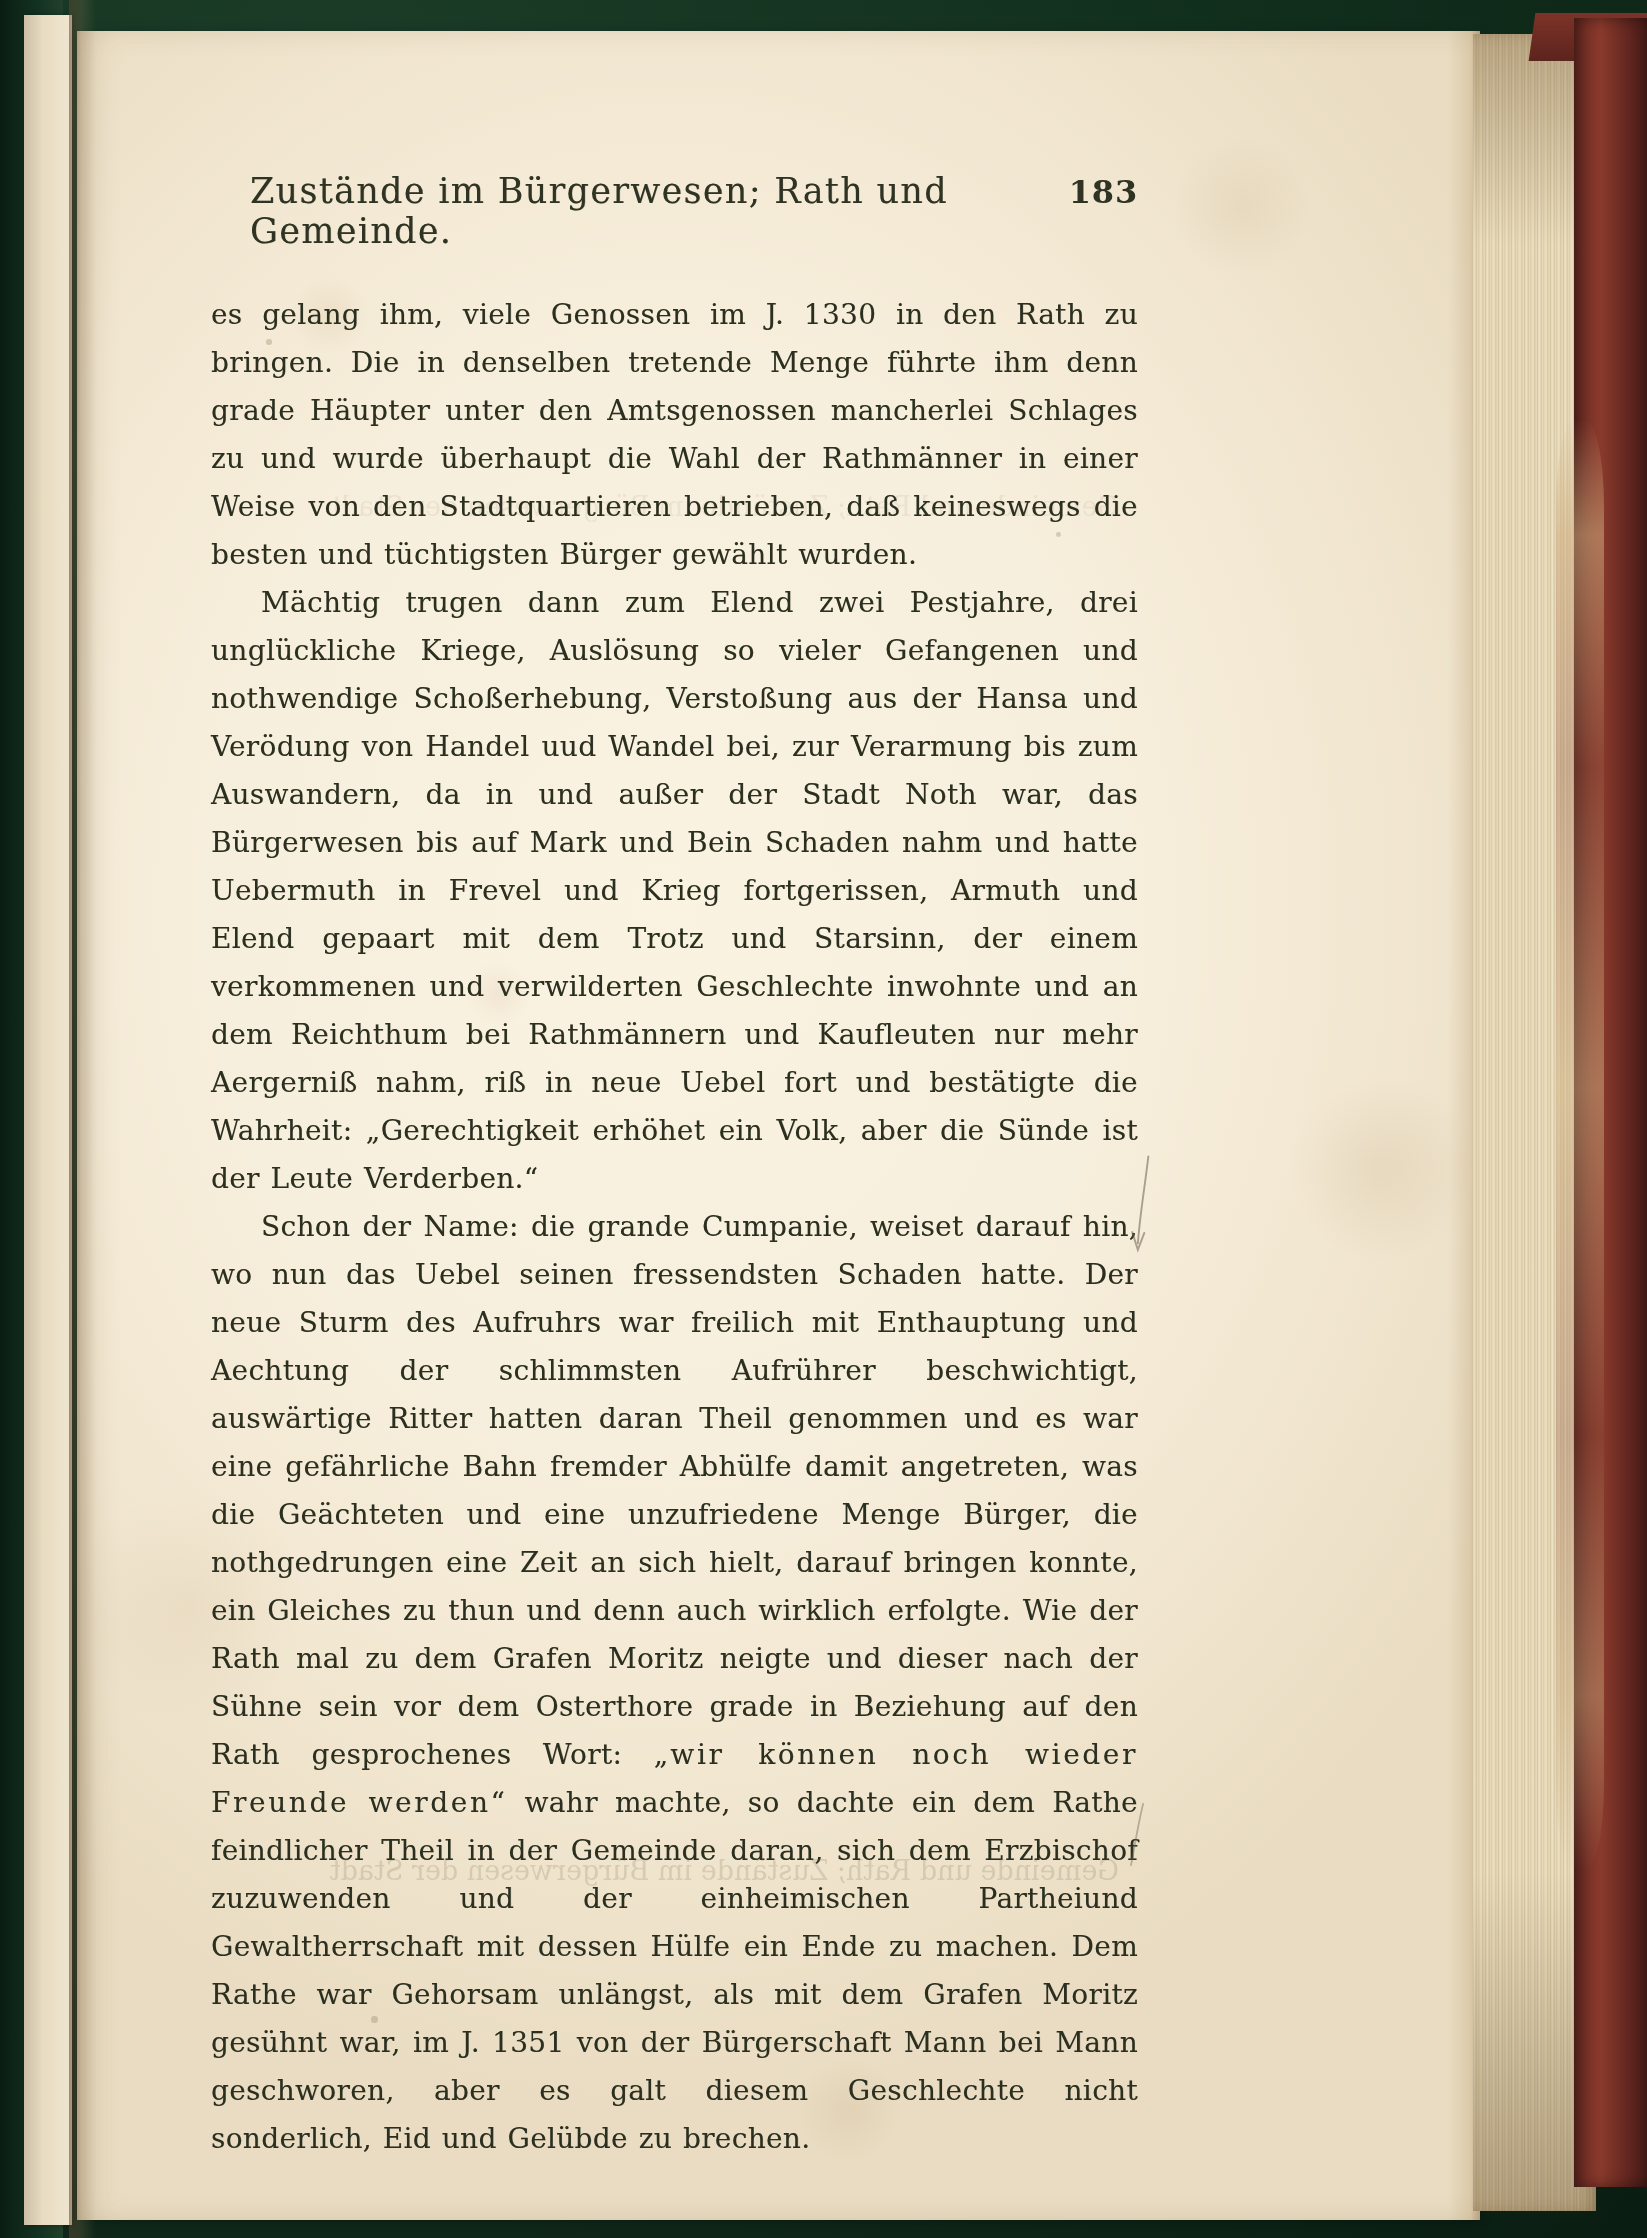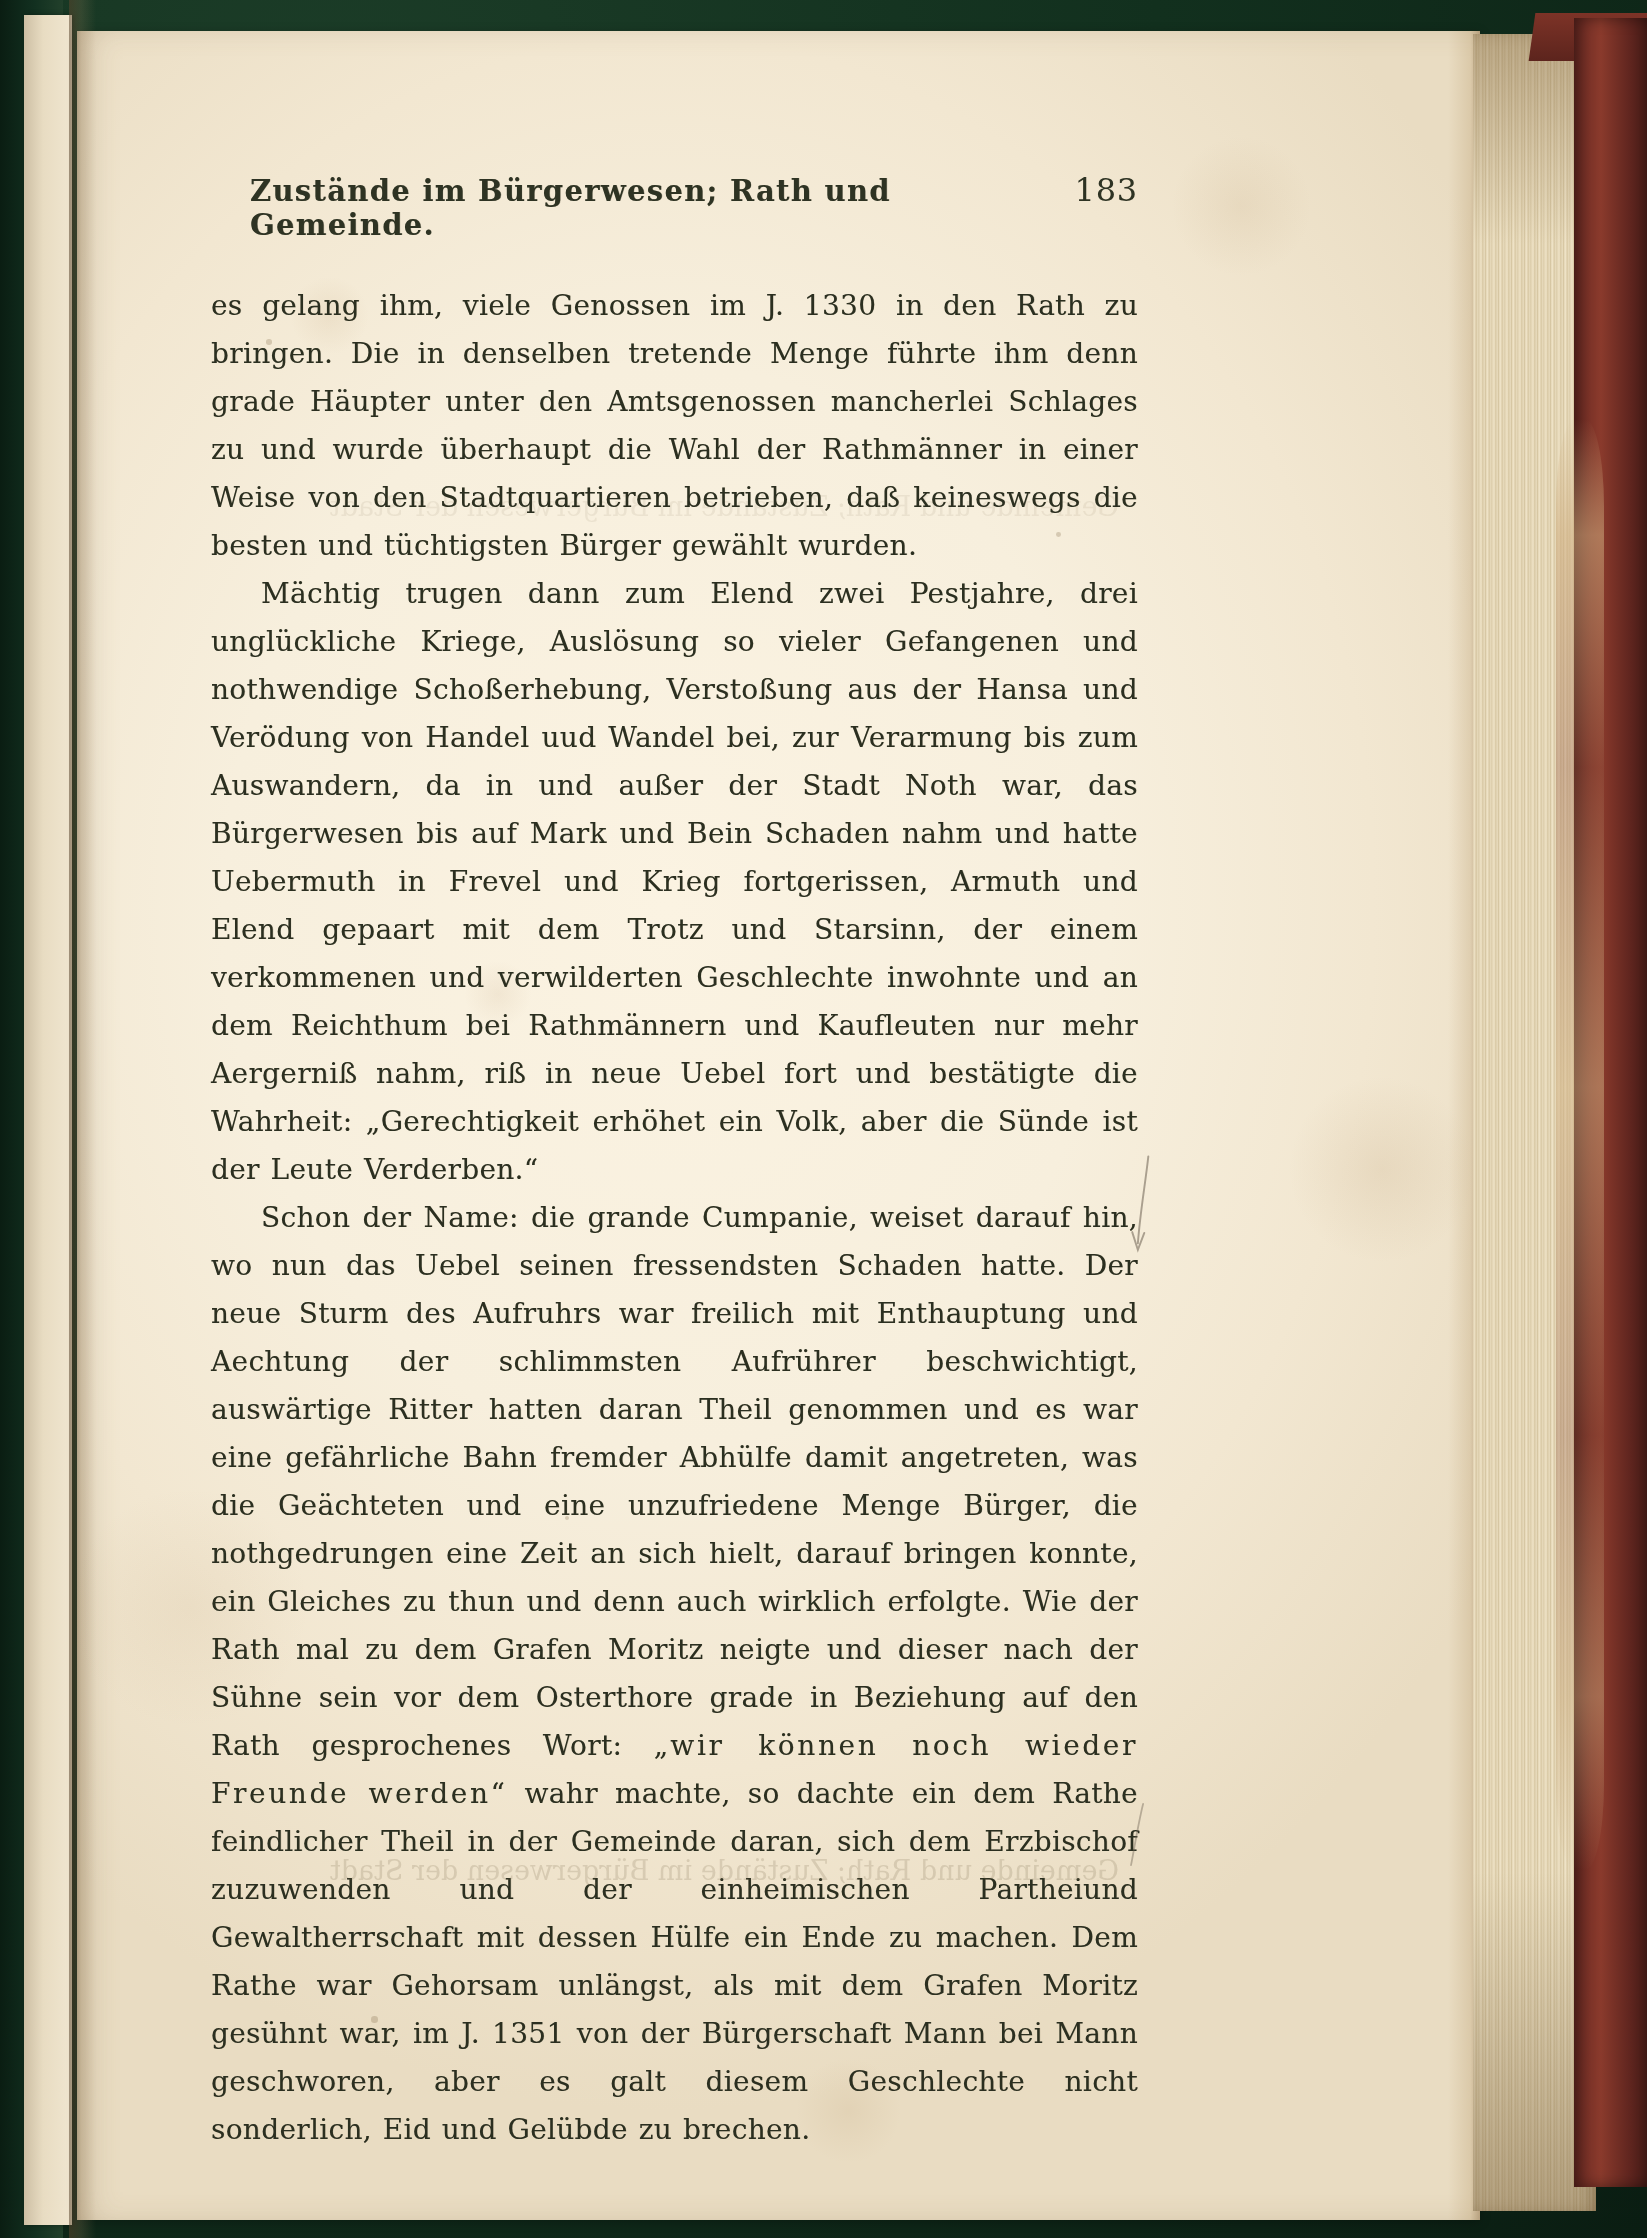"Zustände im Bürgerwesen; Rath und" .rh-title { font-size: 29px -> 35px; font-weight: 700 -> 400 }
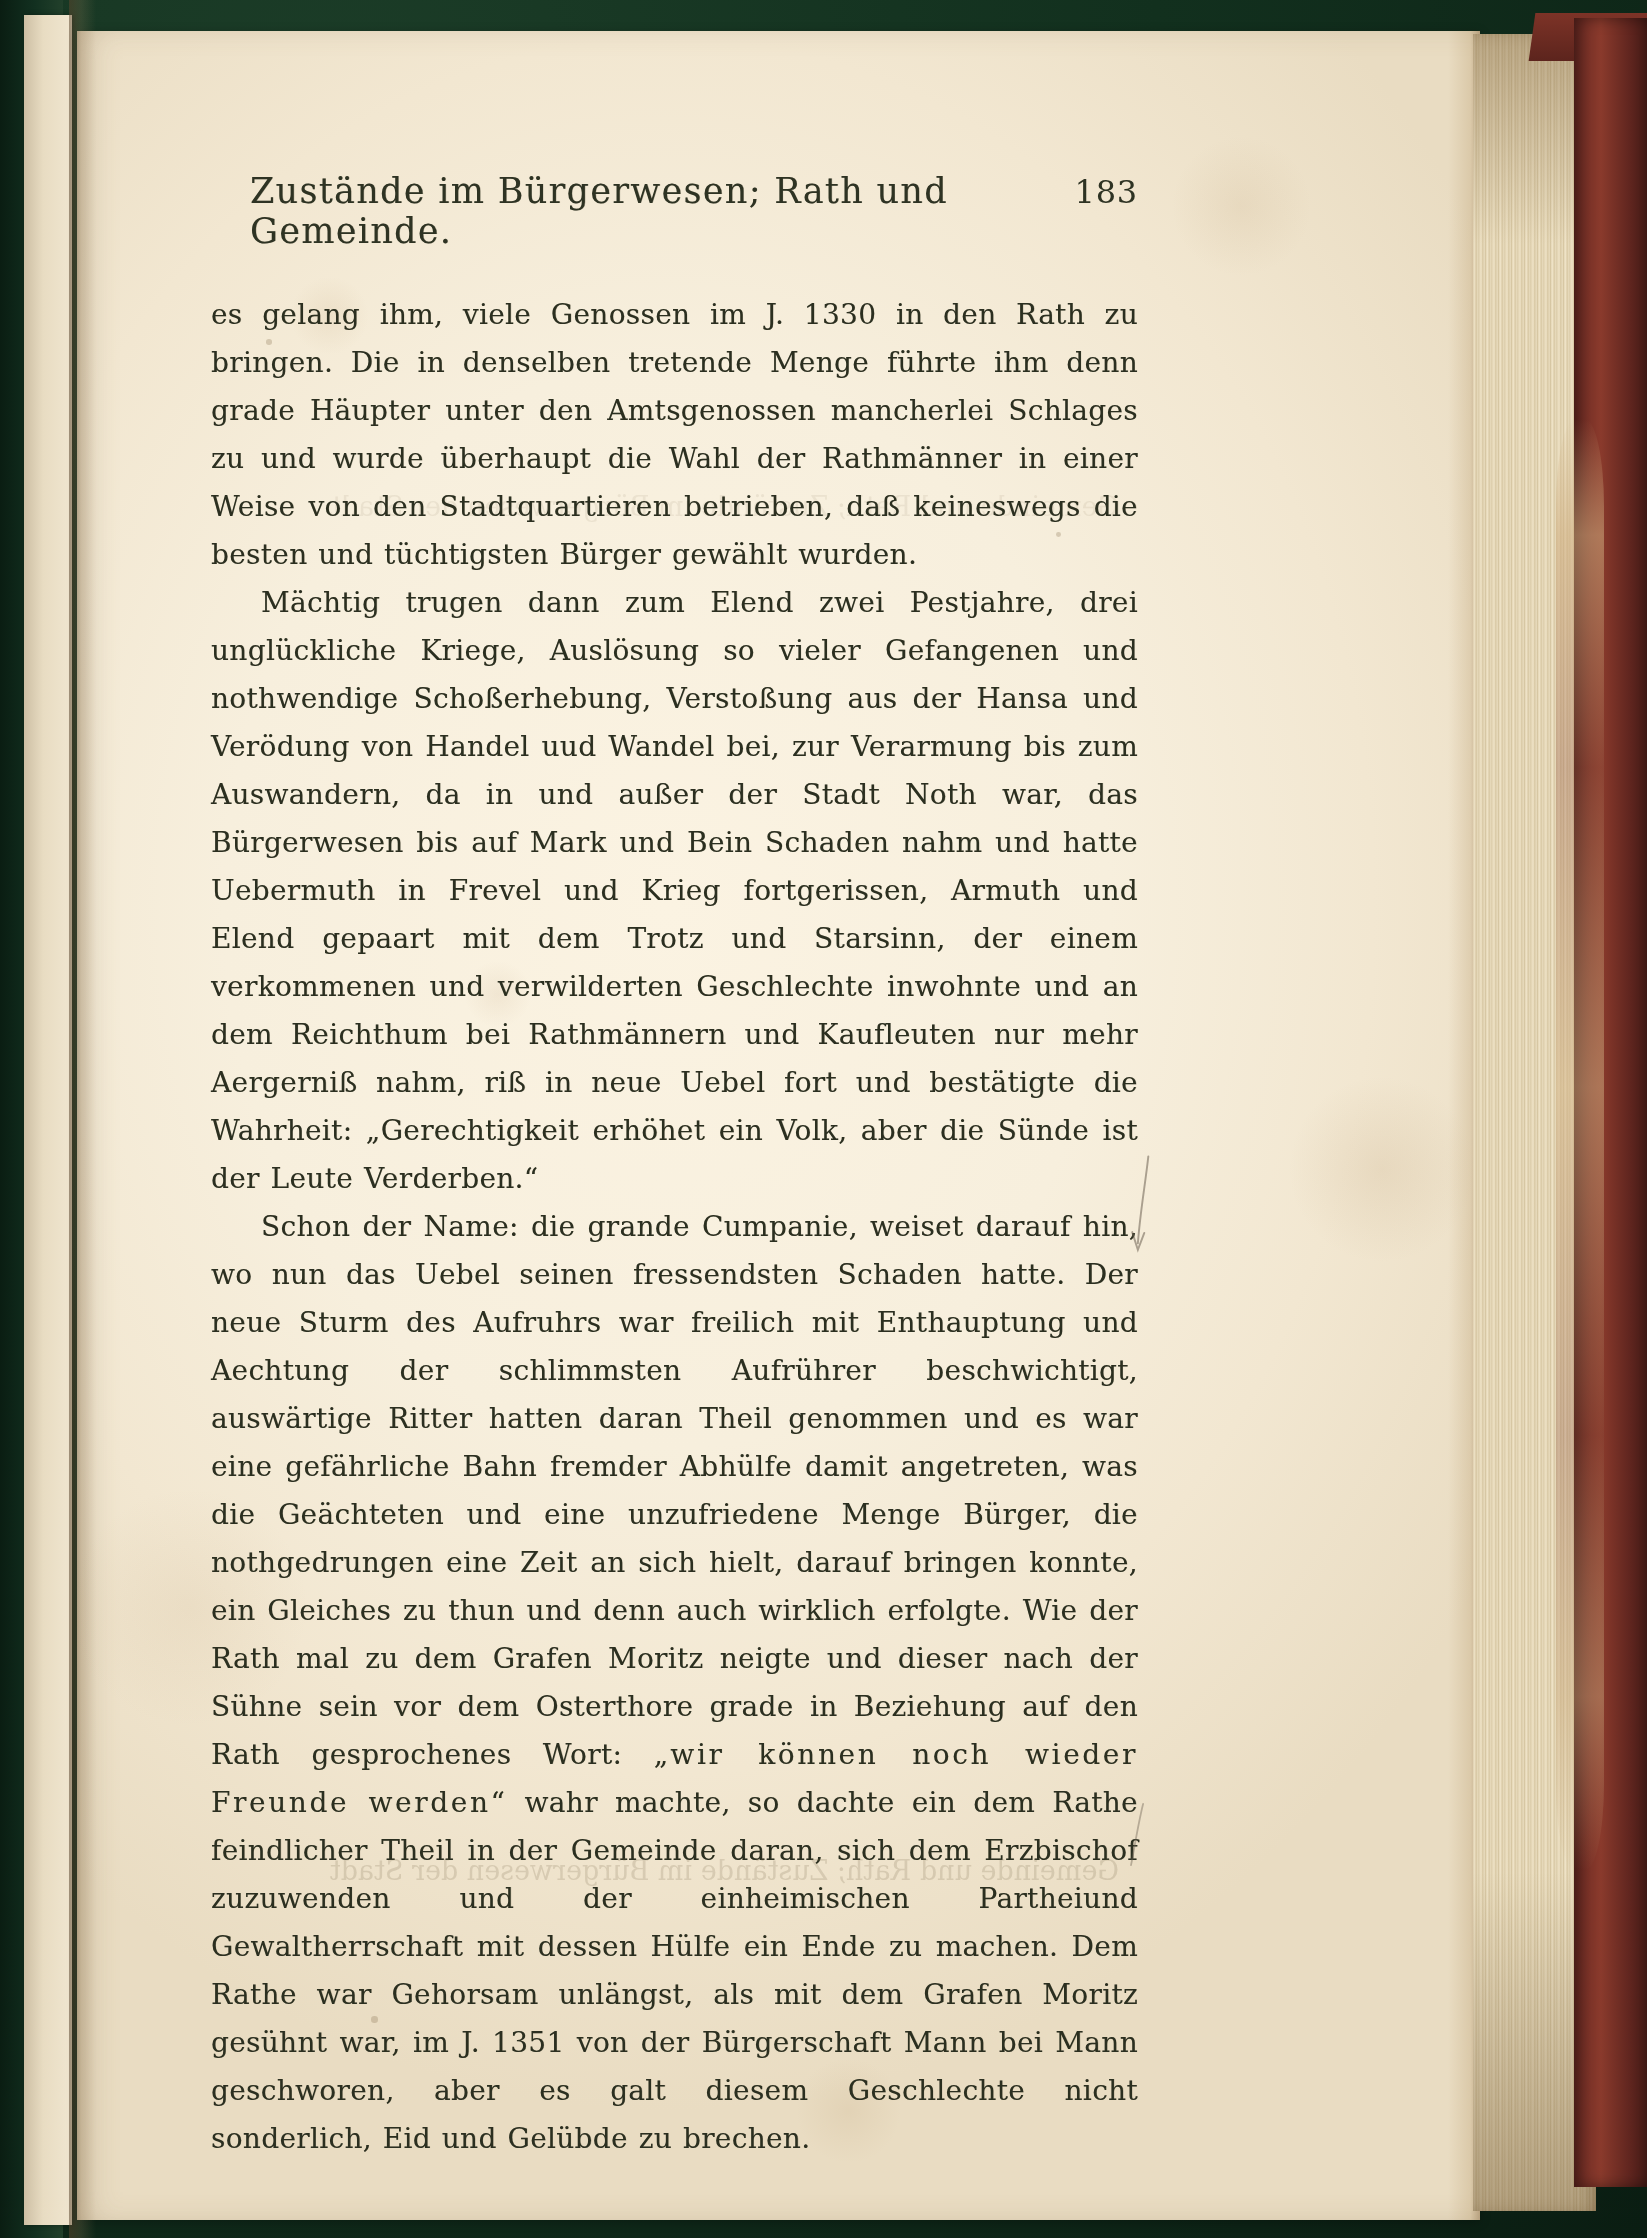"183" .rh-page { font-weight: 400 -> 700 }
